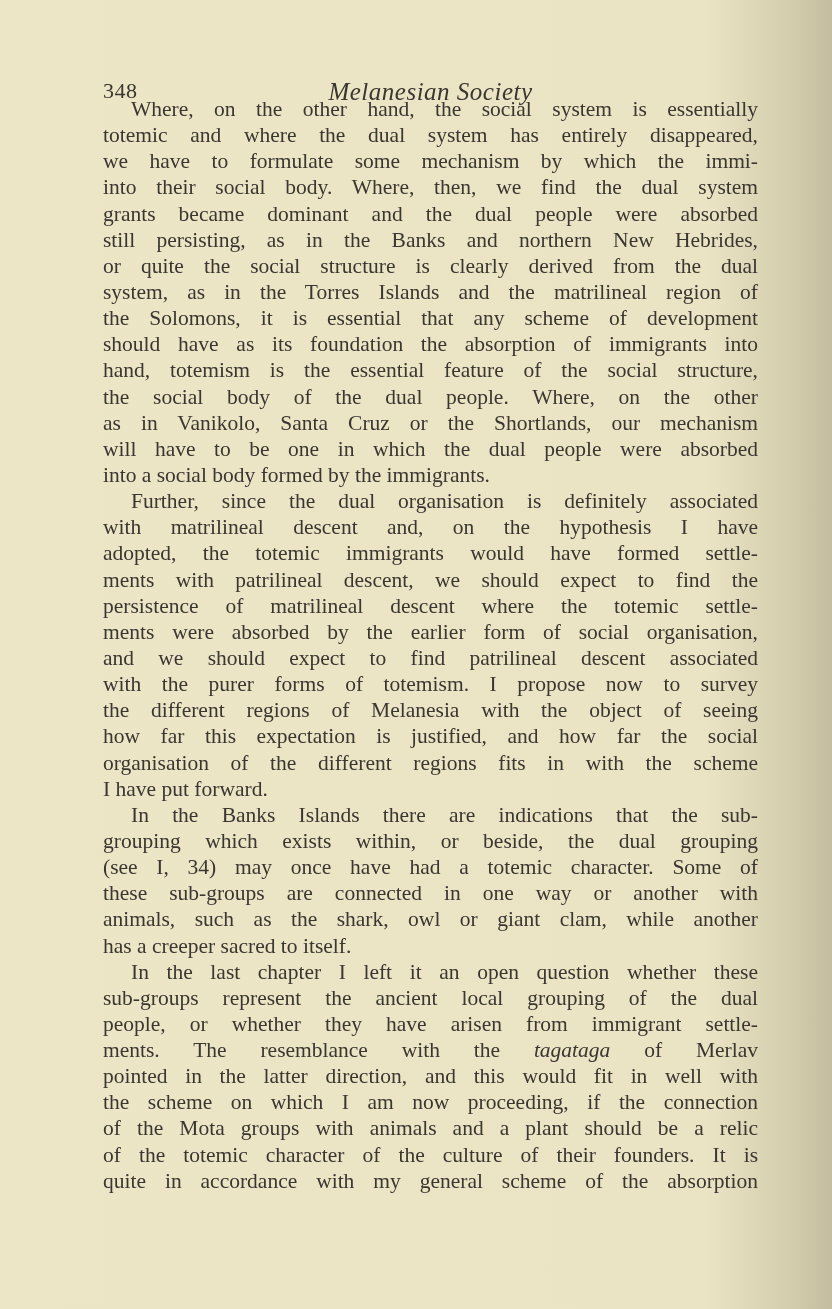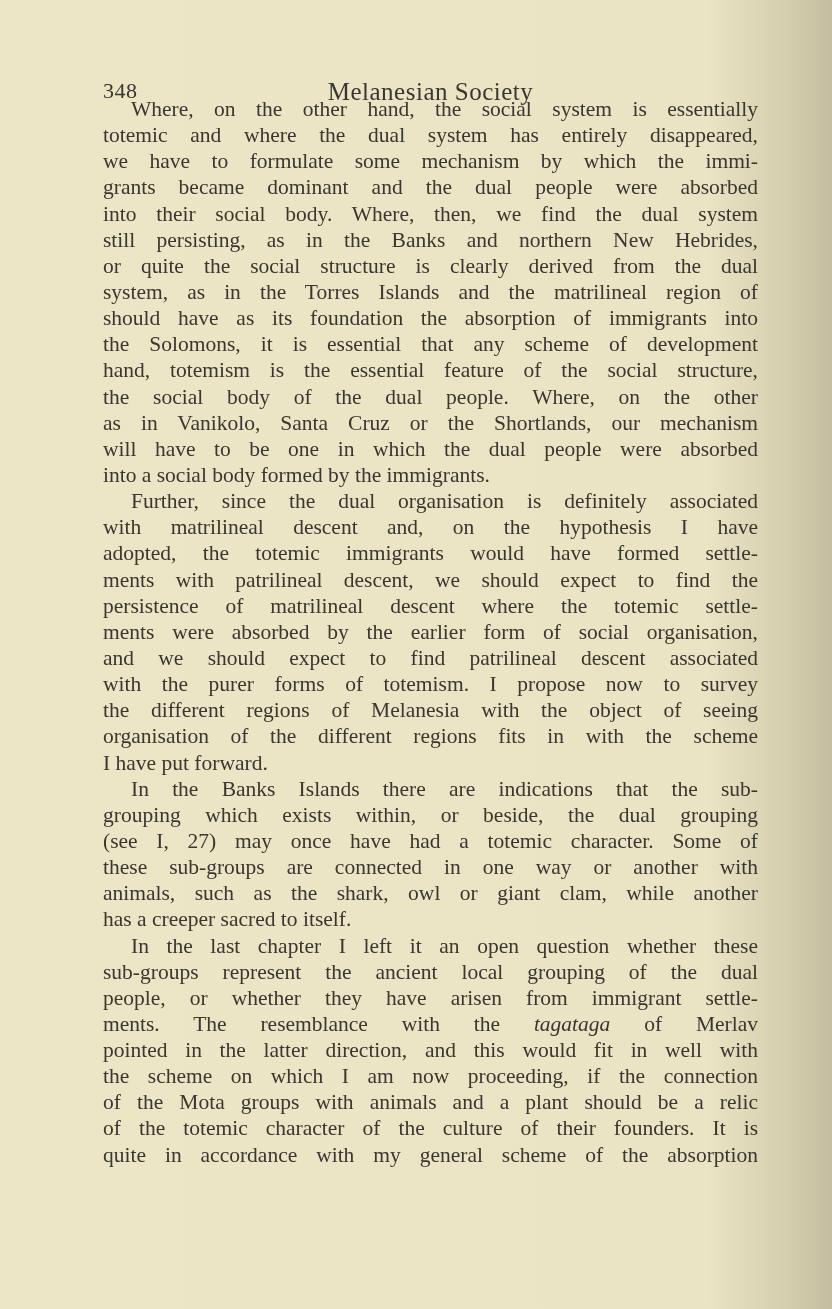"Melanesian Society" .running-title { font-style: none -> italic }
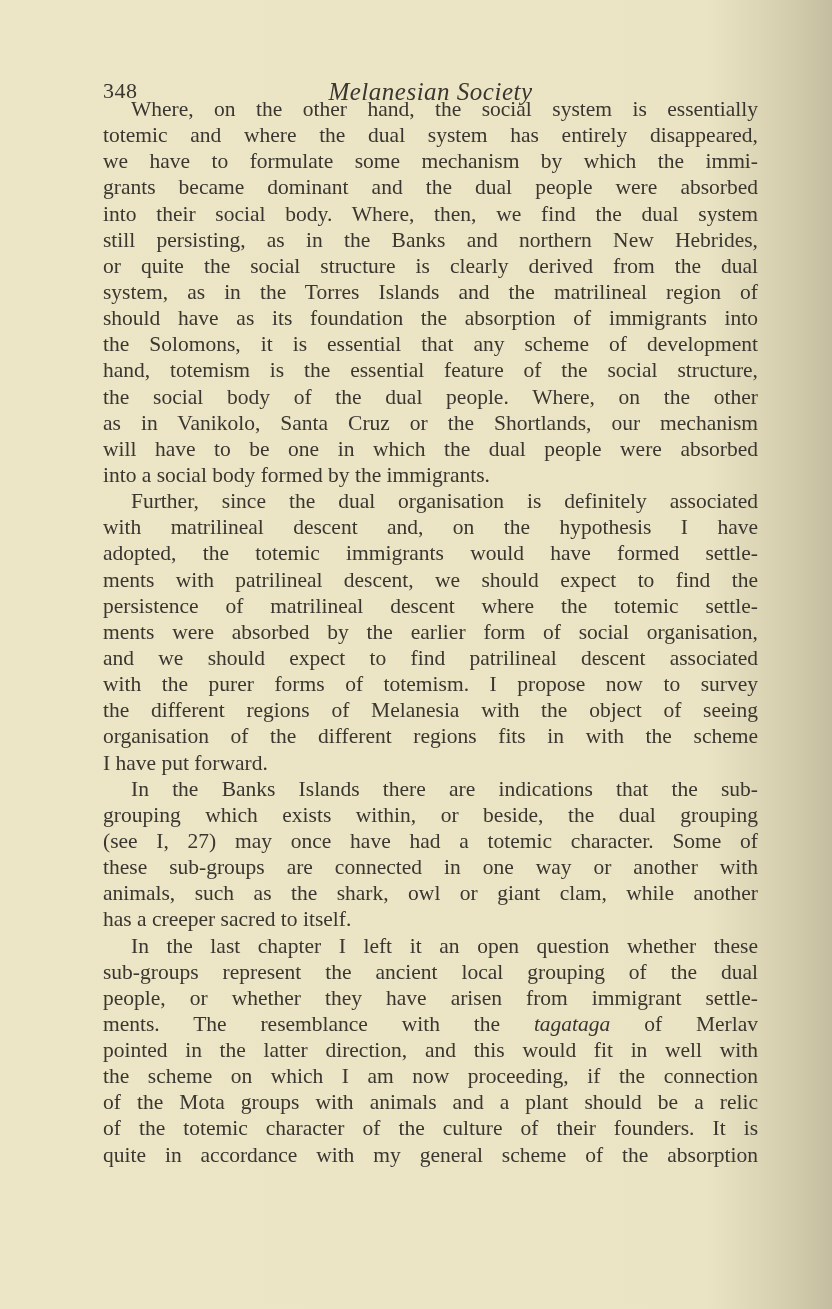"grants became dominant and the" span.line { order: before "into their social body. Where," -> after "into their social body. Where," }
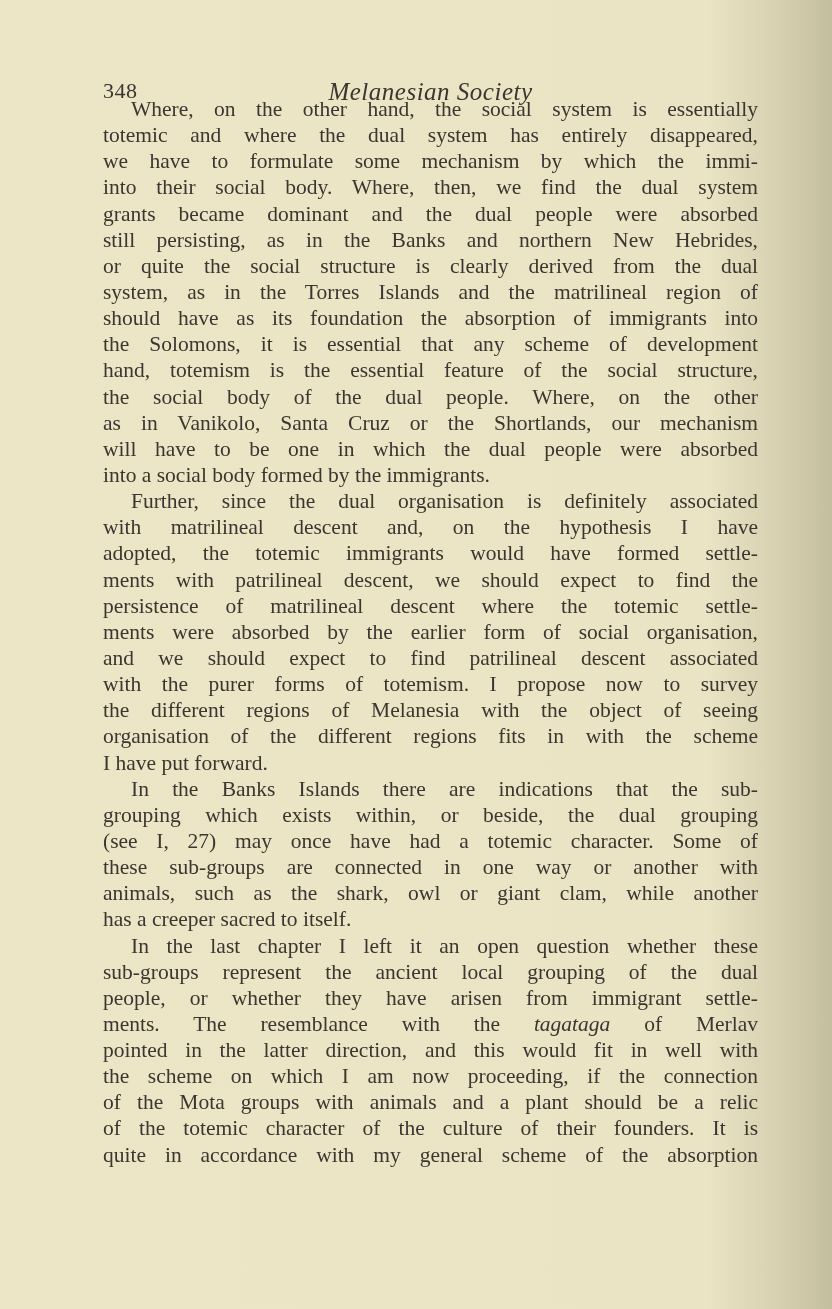"should have as its foundation" span.line { order: before "the Solomons, it is essential" -> after "the Solomons, it is essential" }
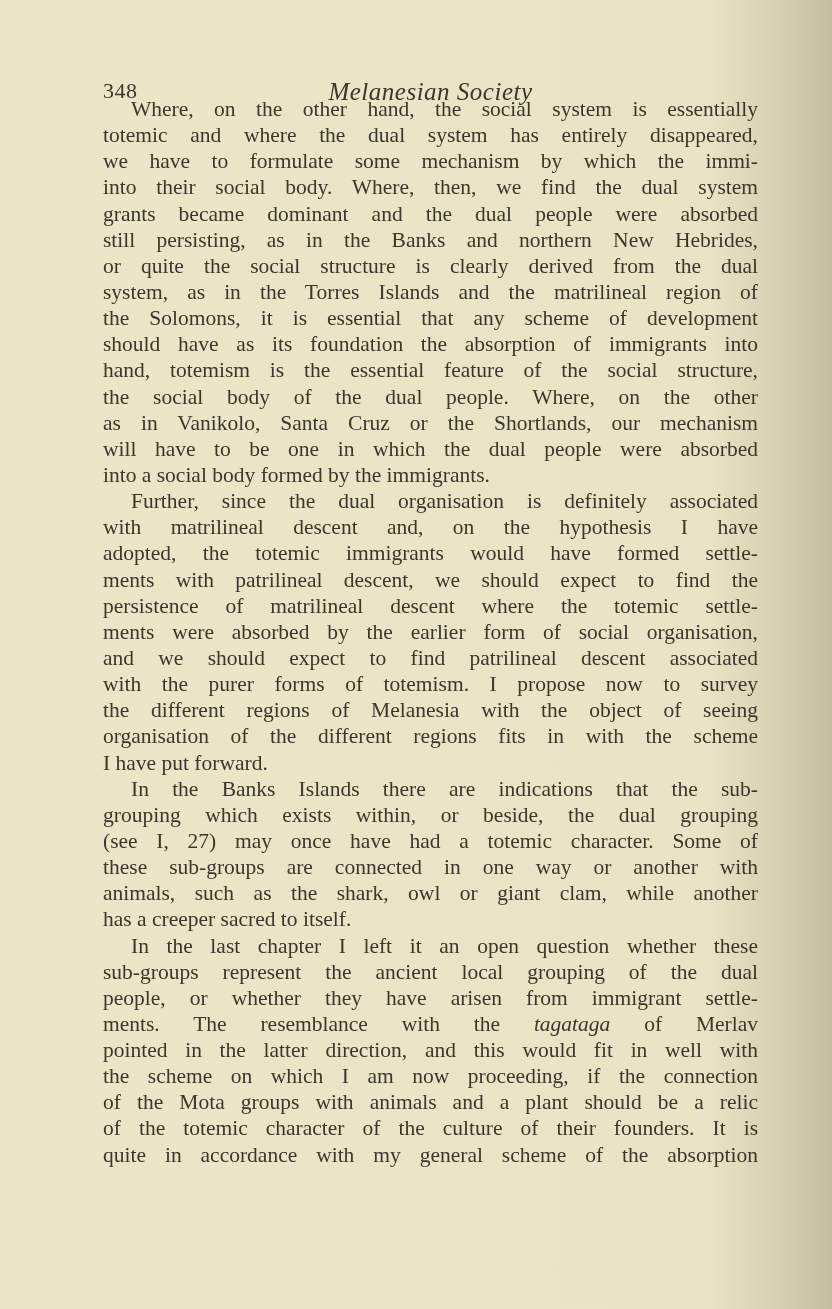"how far this expectation is" span.line { html: none -> <span>how far this expectation is justified, and how far the social</span> }
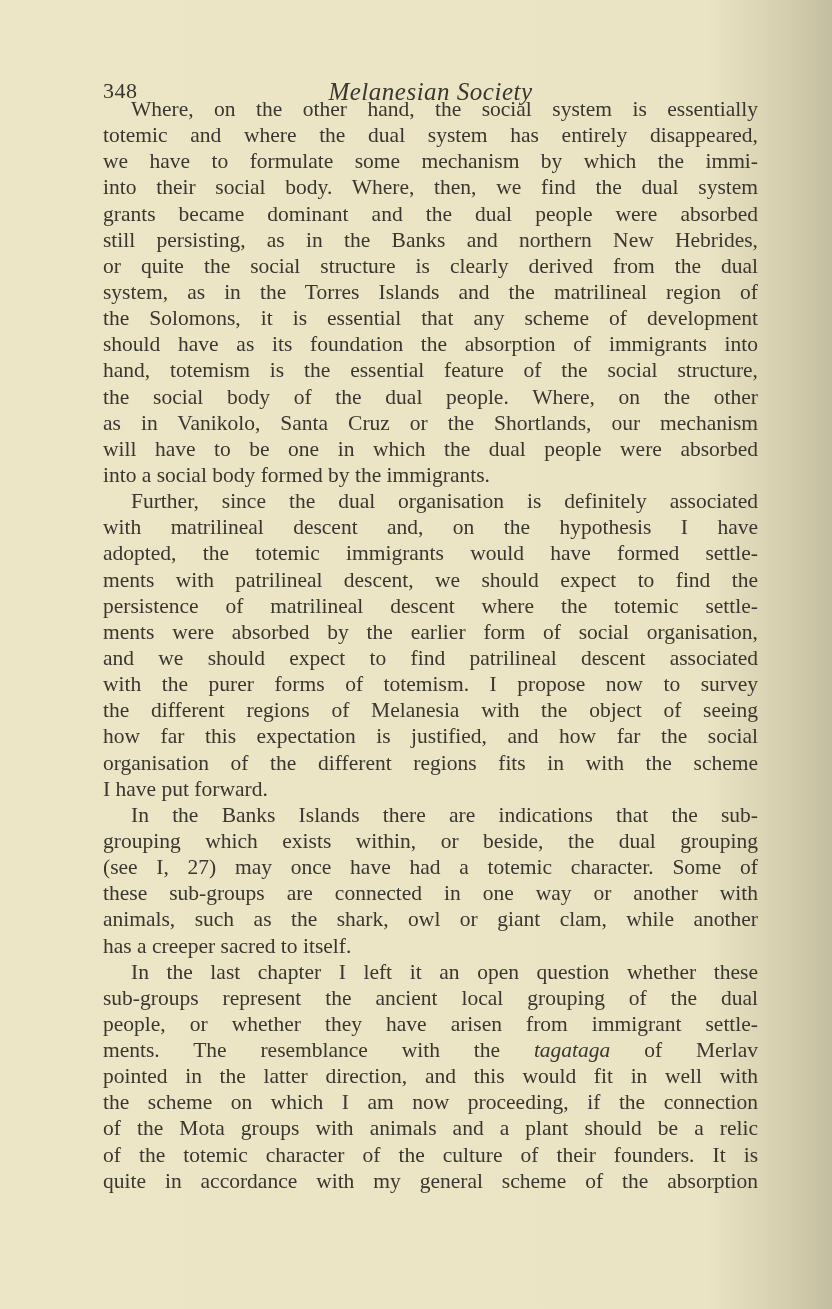"(see I, 27) may once" span.line { text: 27 -> 34 }
